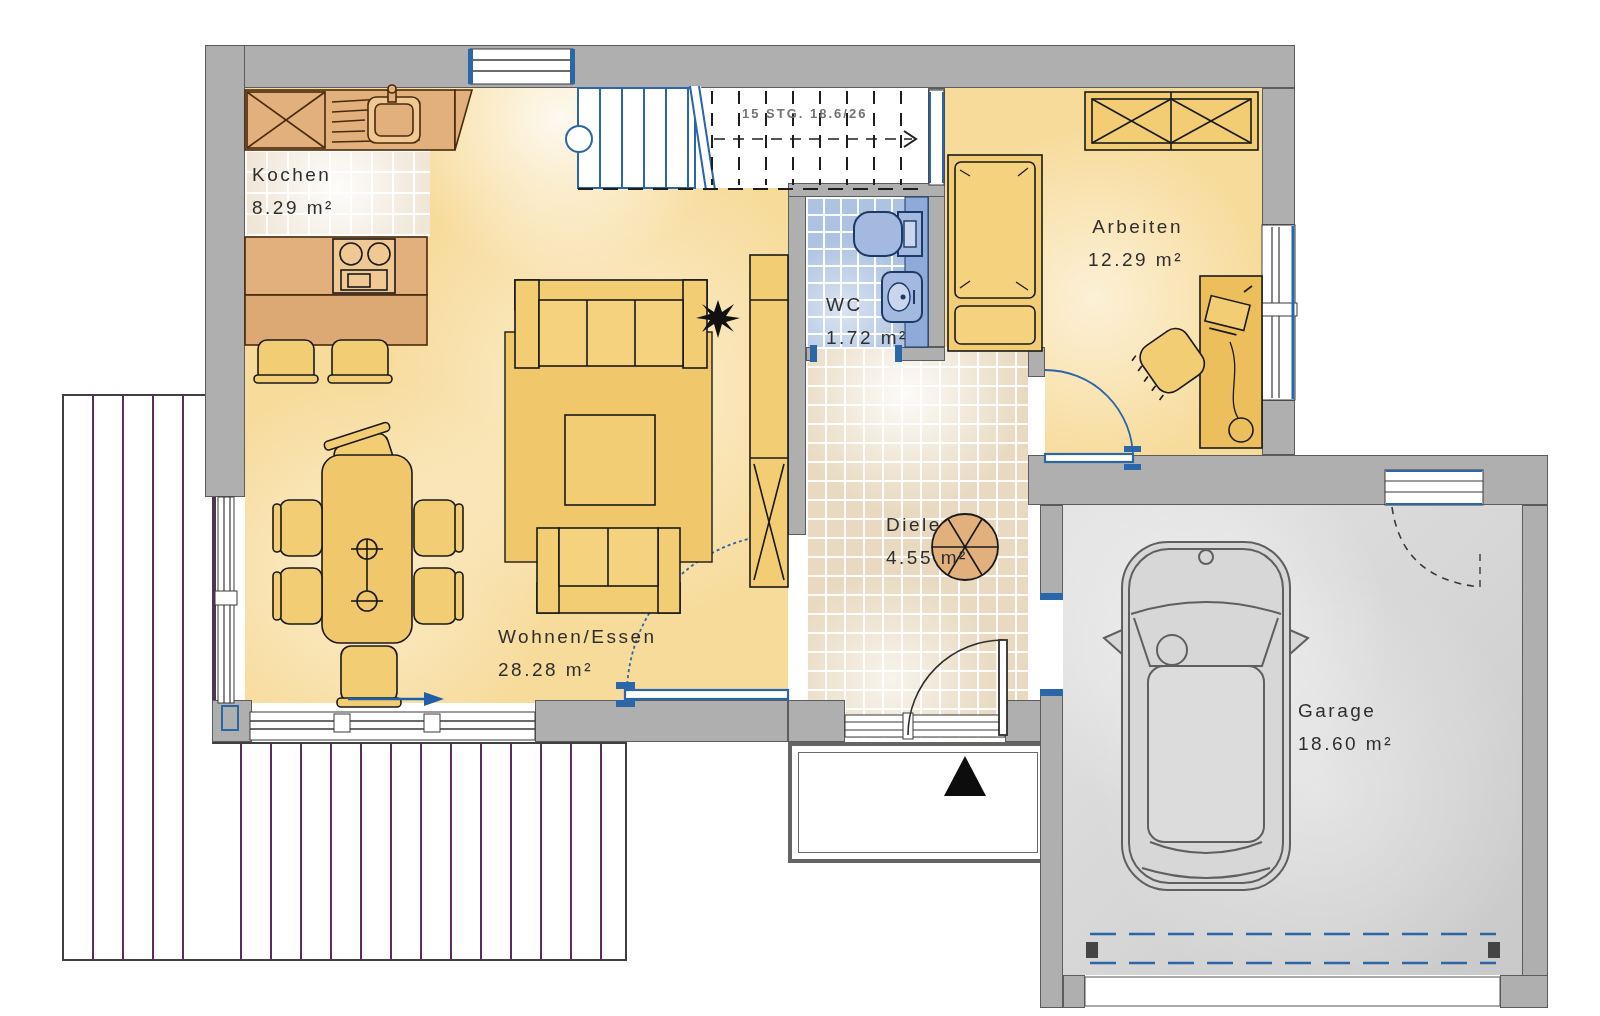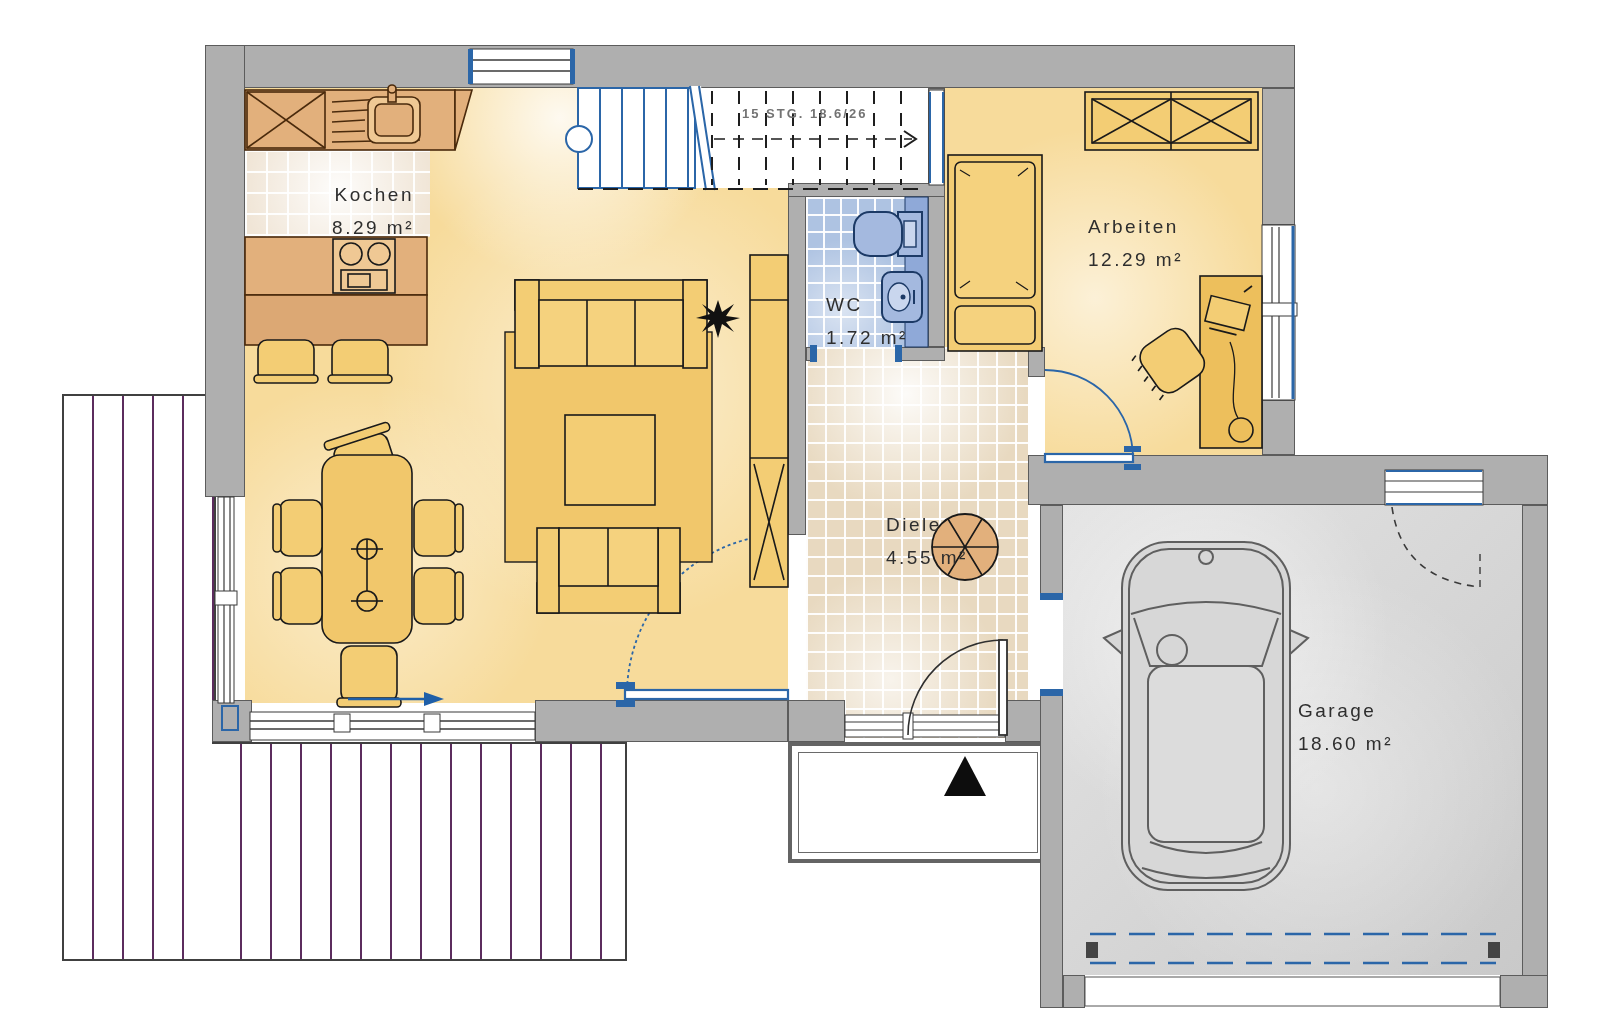"Kochen" div.room-label { margin-top: 20px -> none; text-align: right -> left }
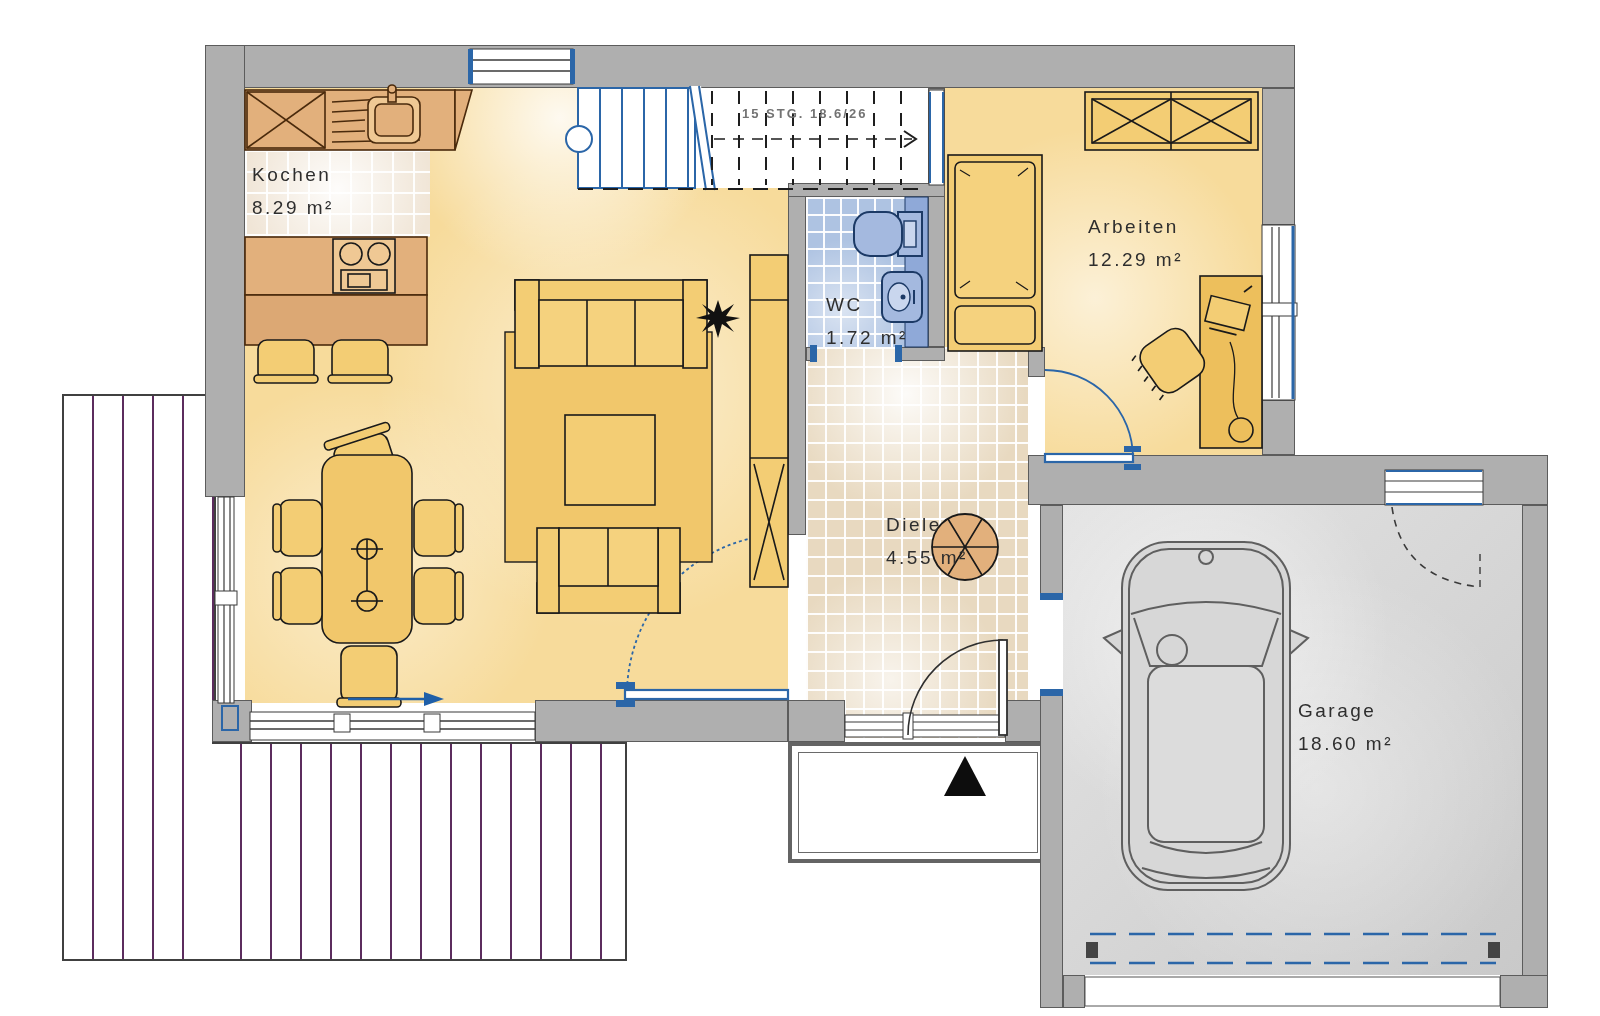"Arbeiten" div.room-label { text-align: none -> right }
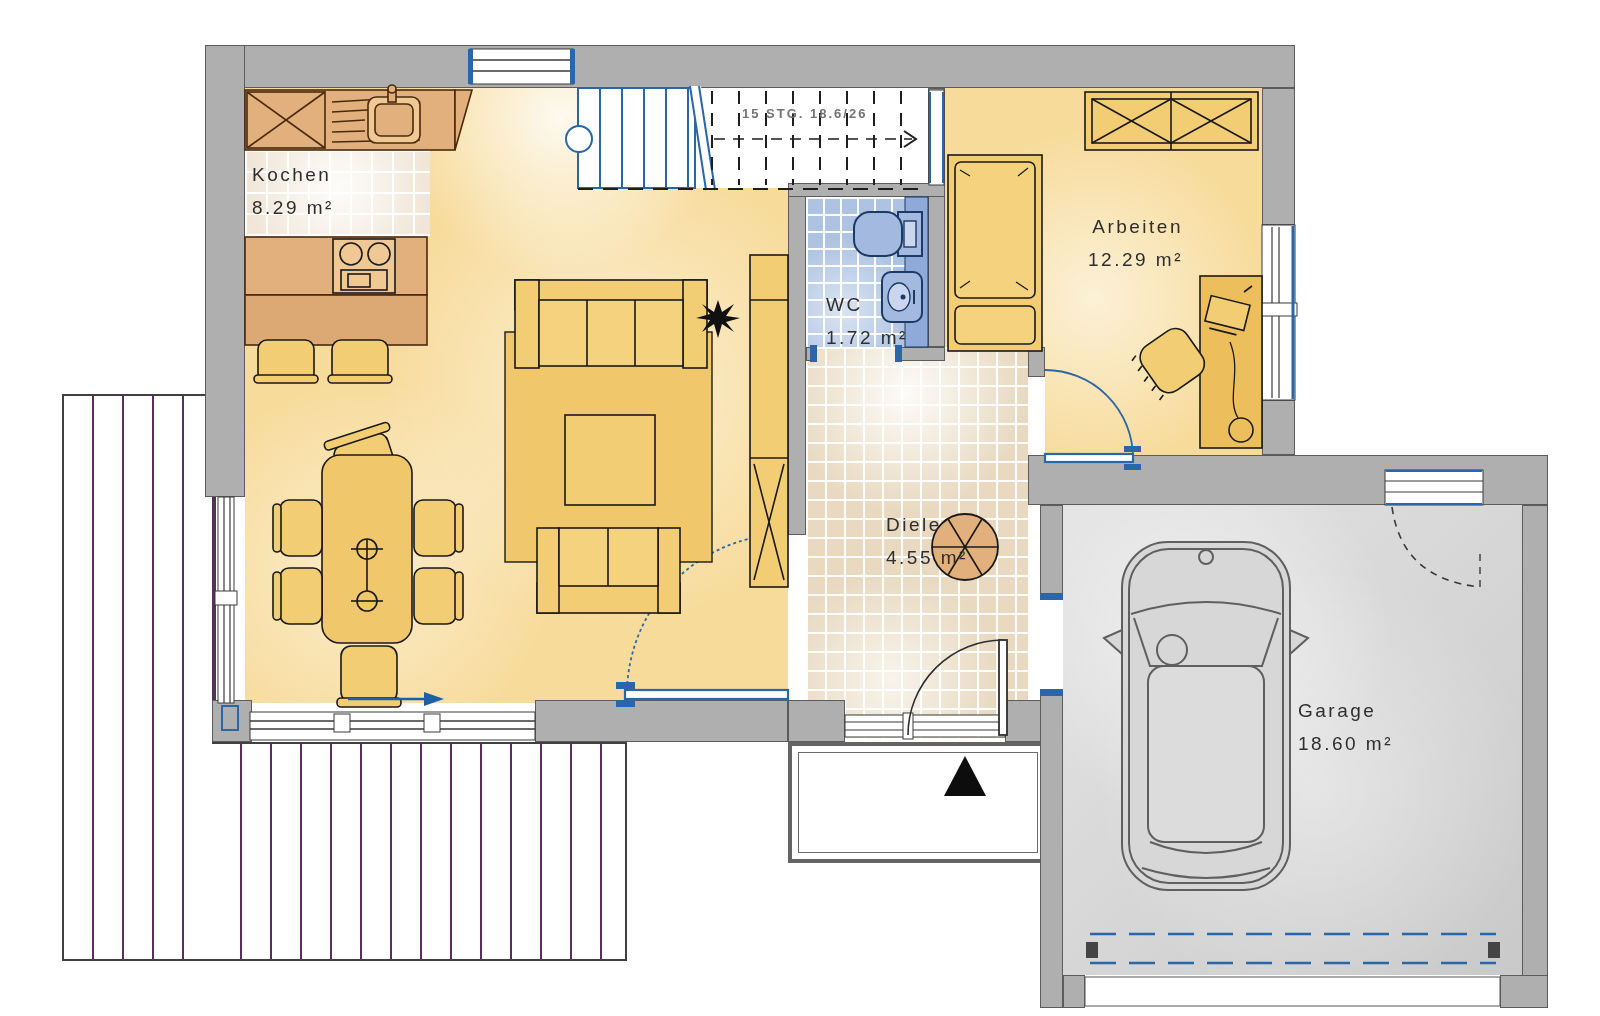"Wohnen/Essen" div.room-label { html: none -> <div> <div>Wohnen/Essen</div> <div>28.28 m²</div> </div> }
